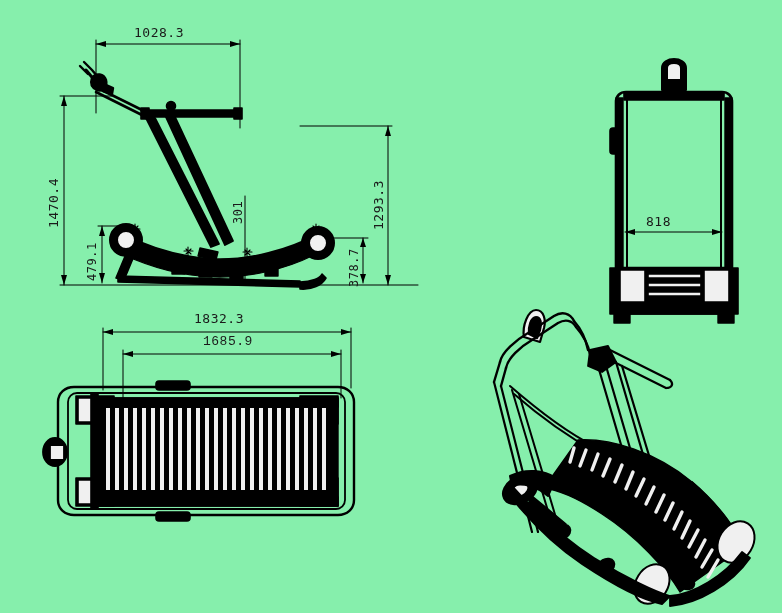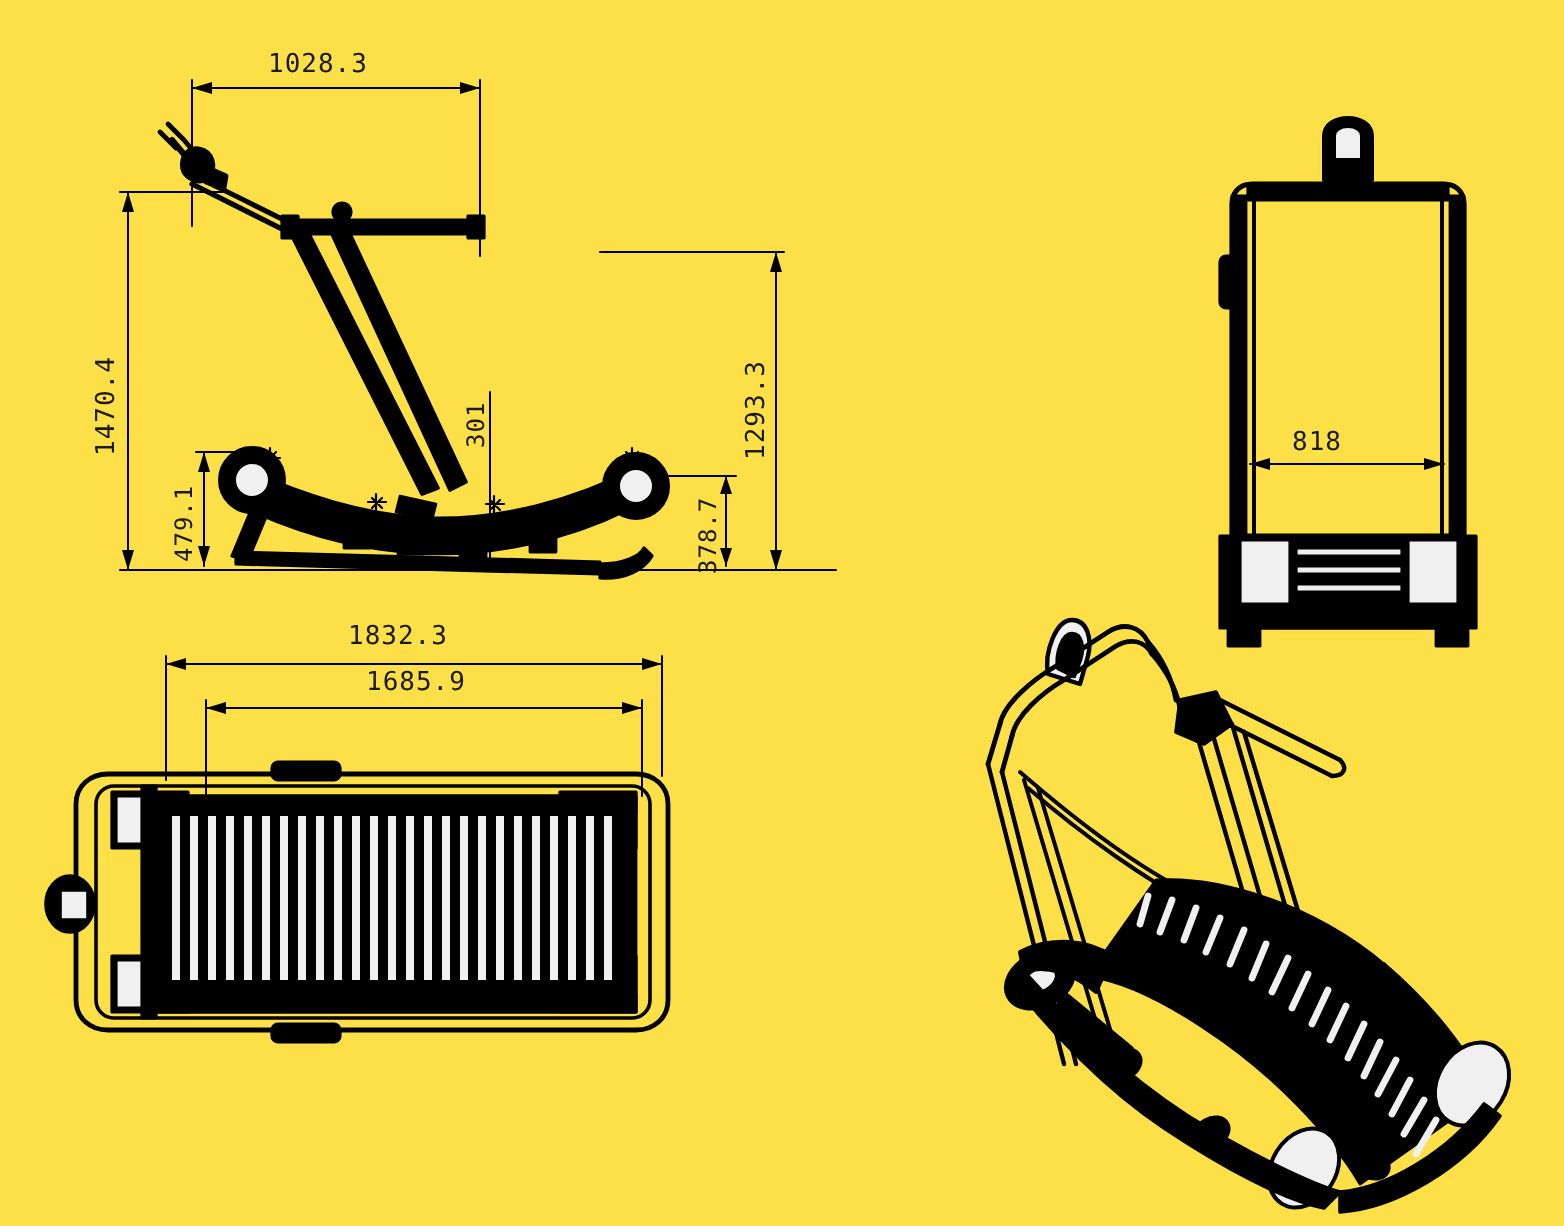"1028.3" #page { background: #fde047 -> #86efac }
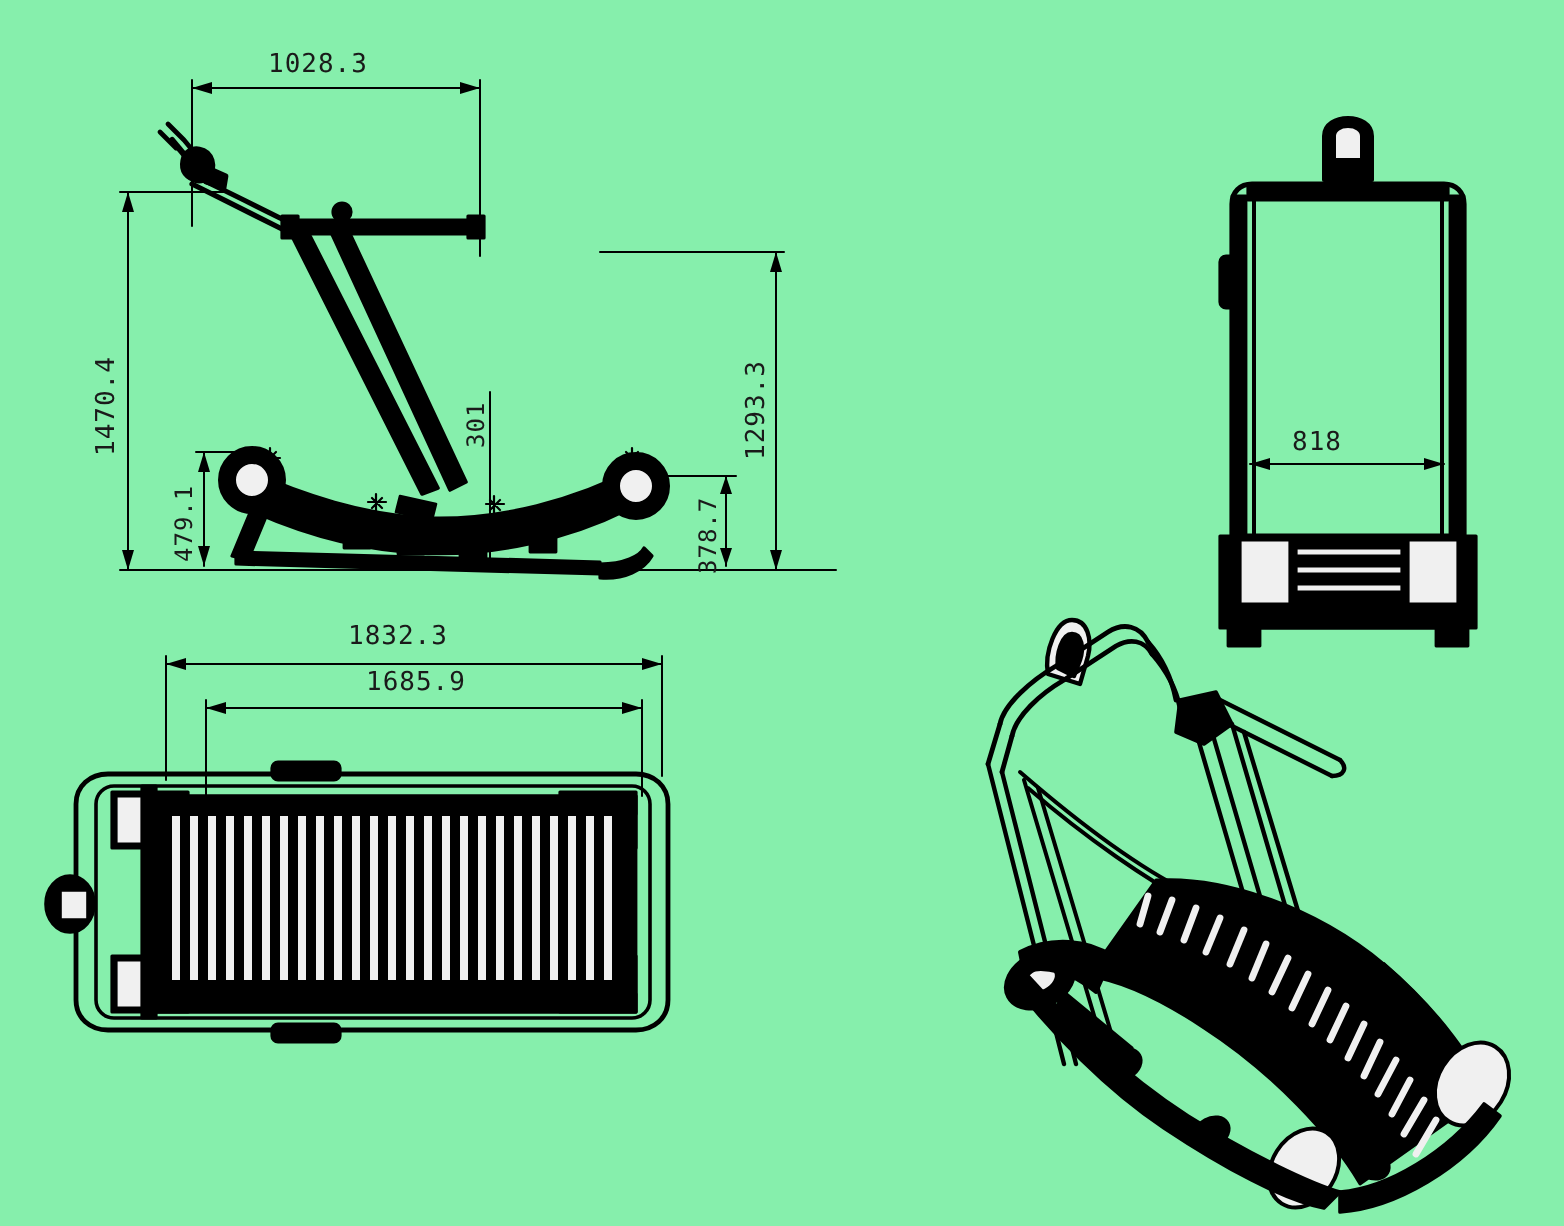"1832.3" div.view { left: 8px -> 28px }
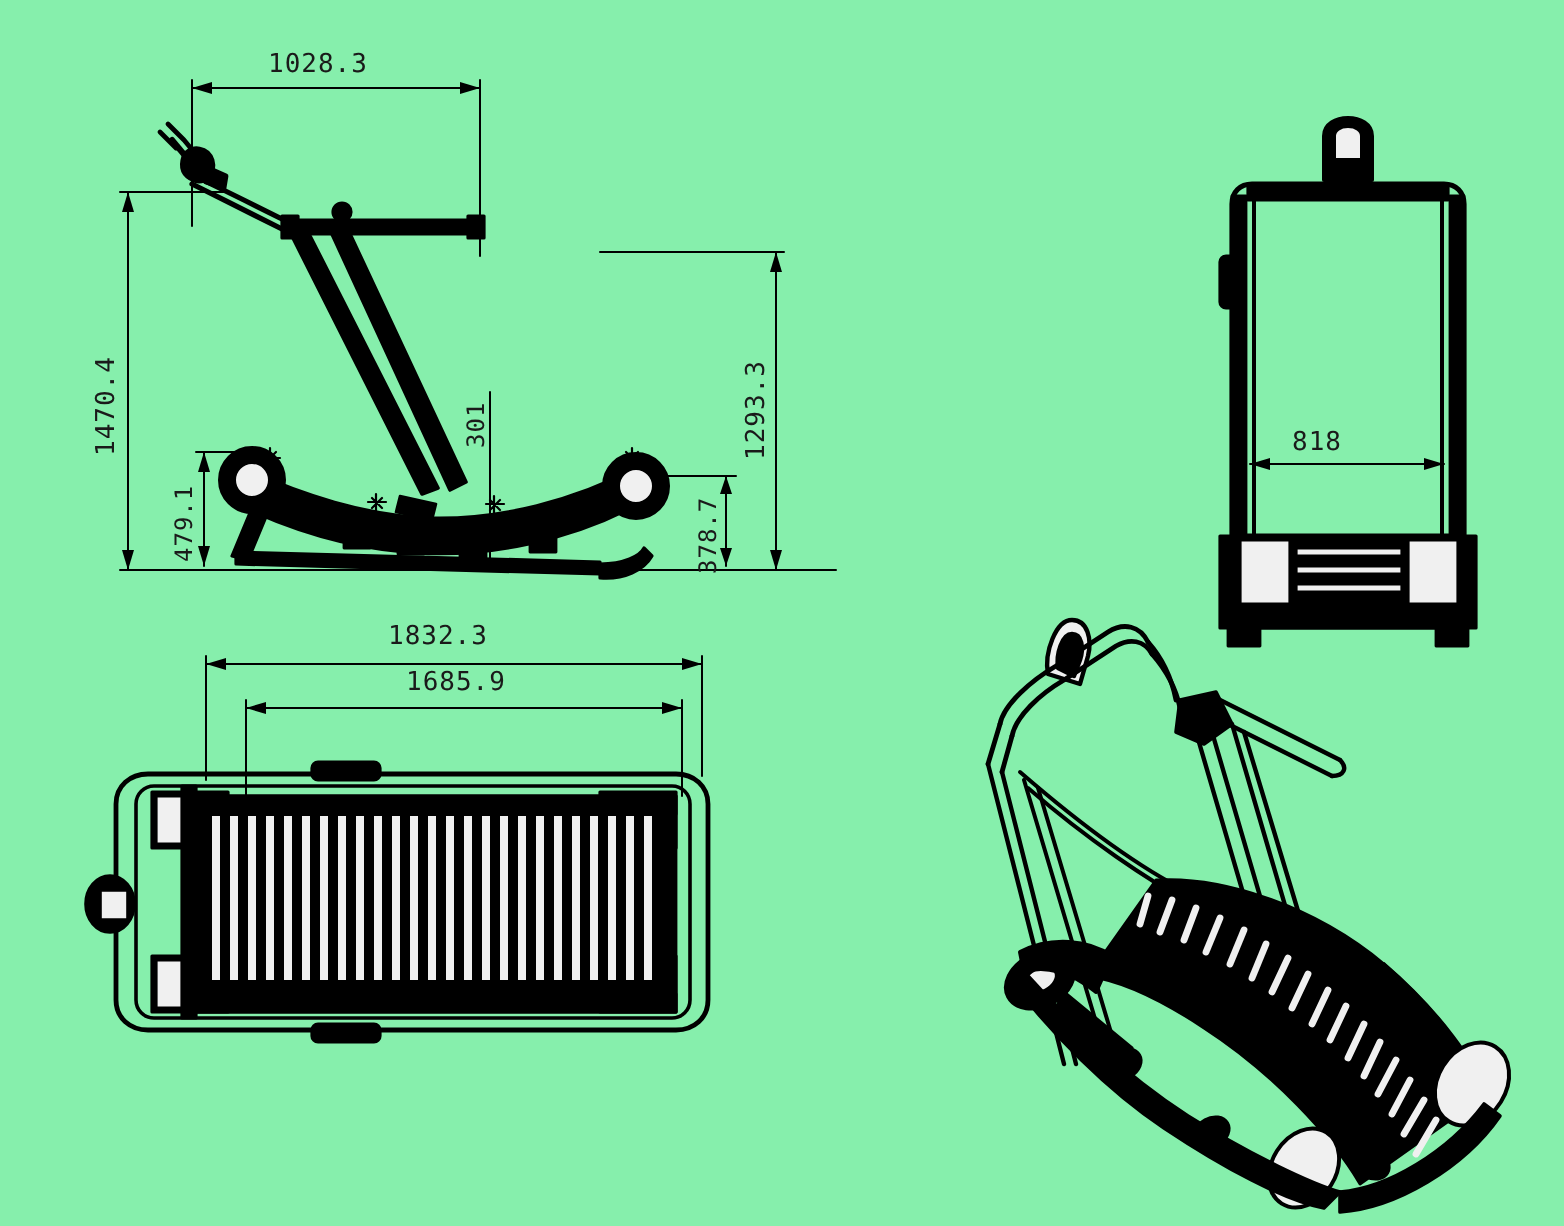"1685.9" div.dimtext { font-family: none -> Liberation Mono, monospace }
